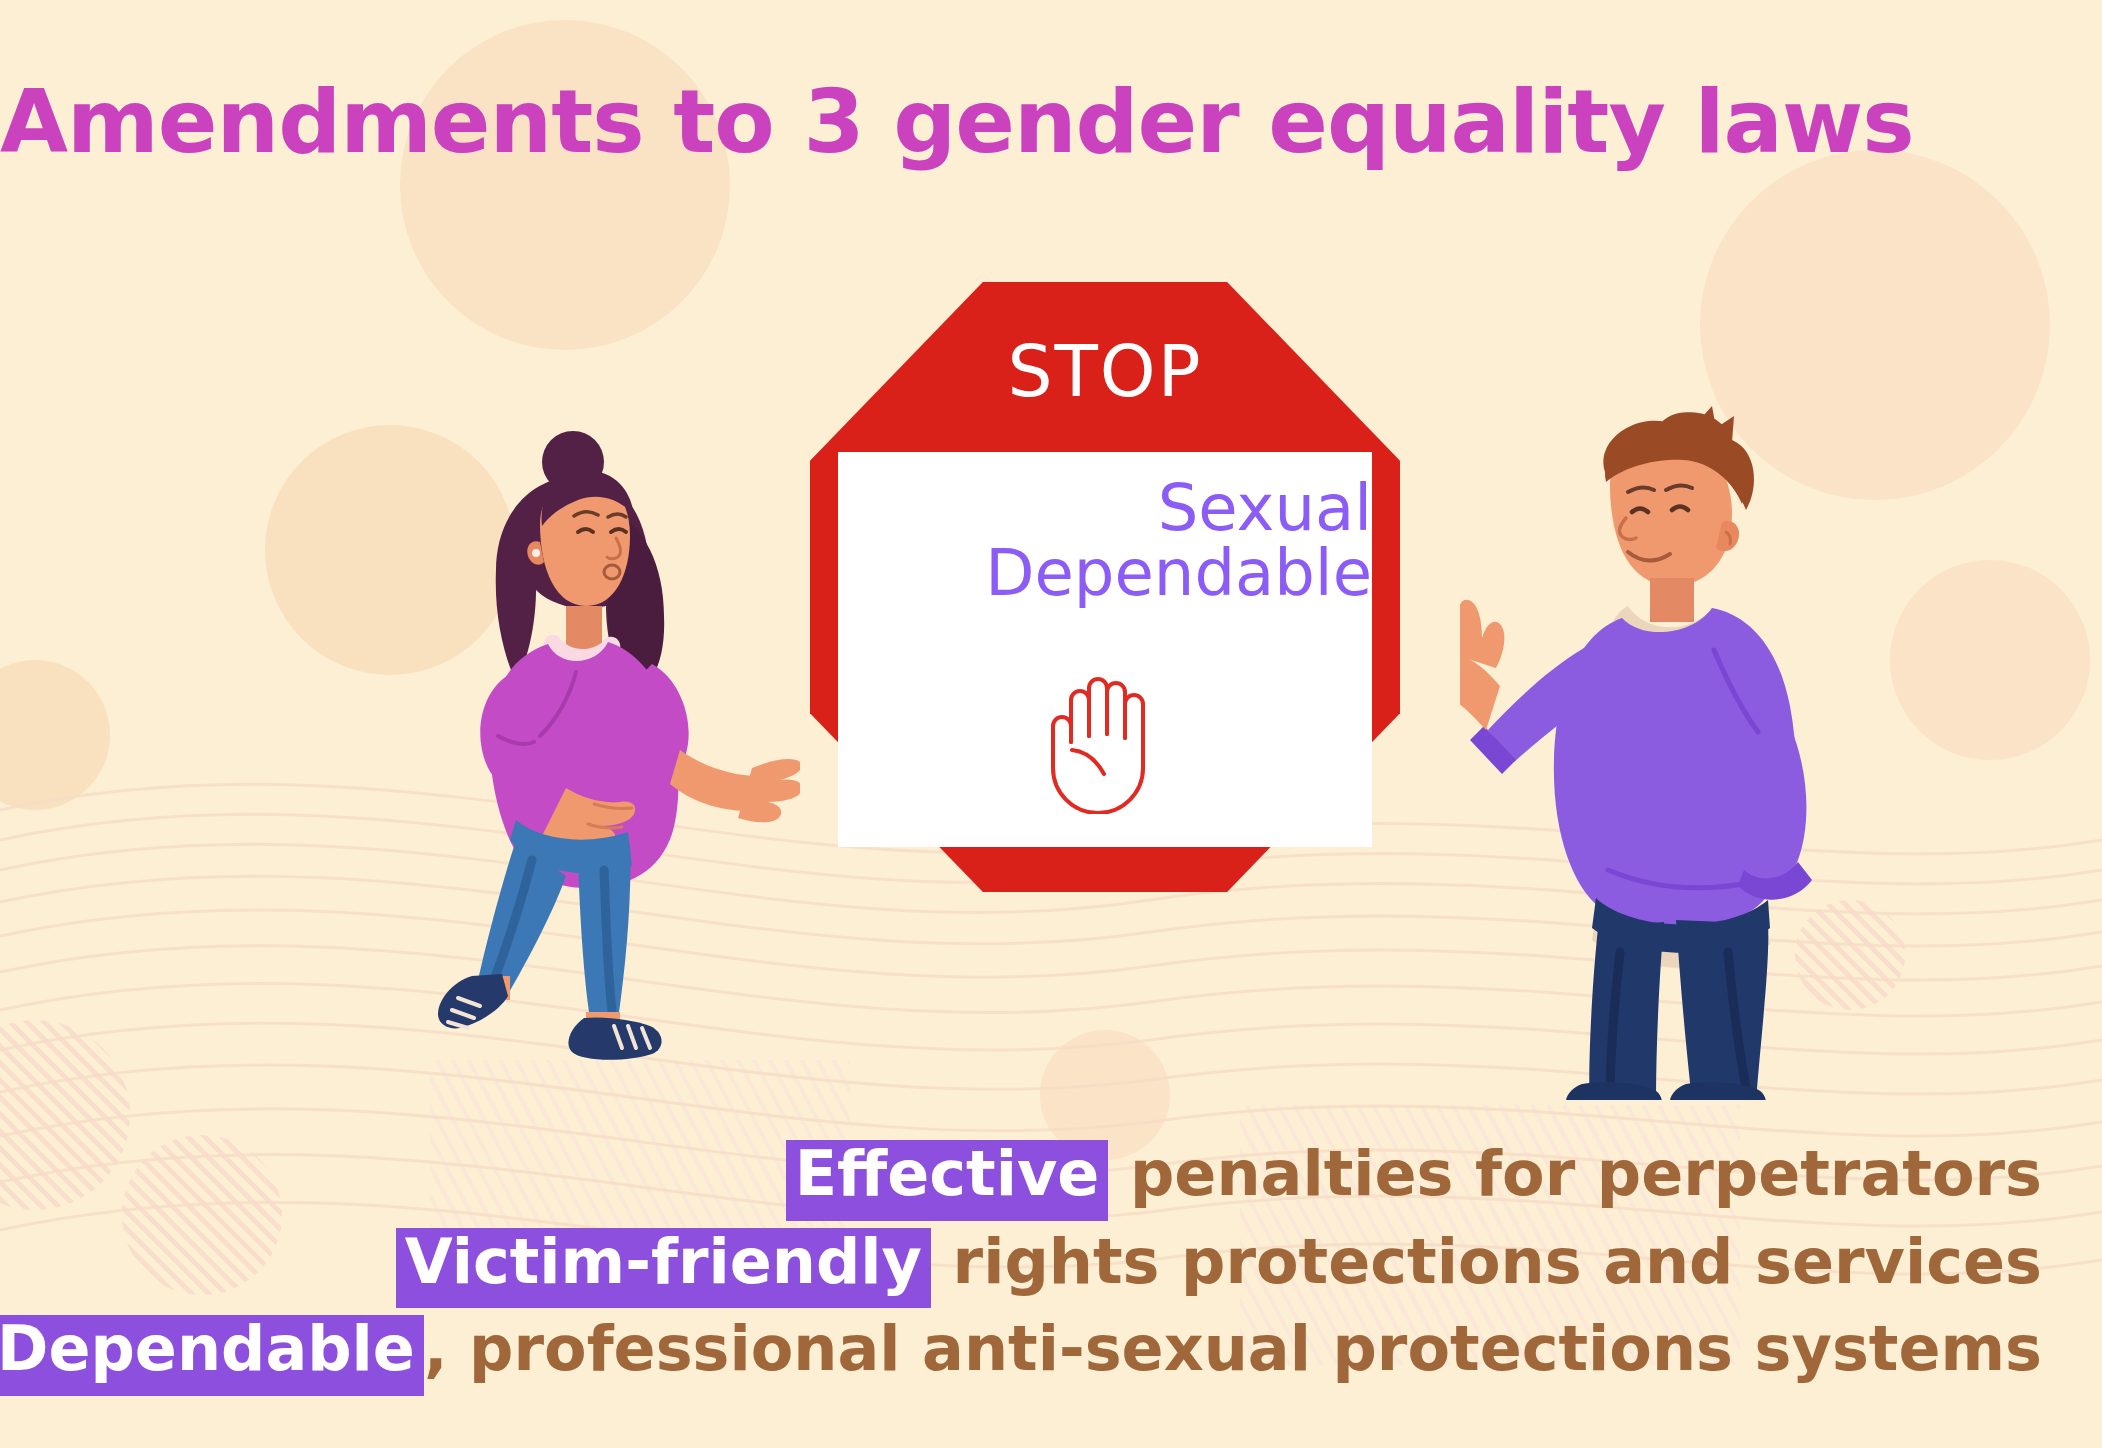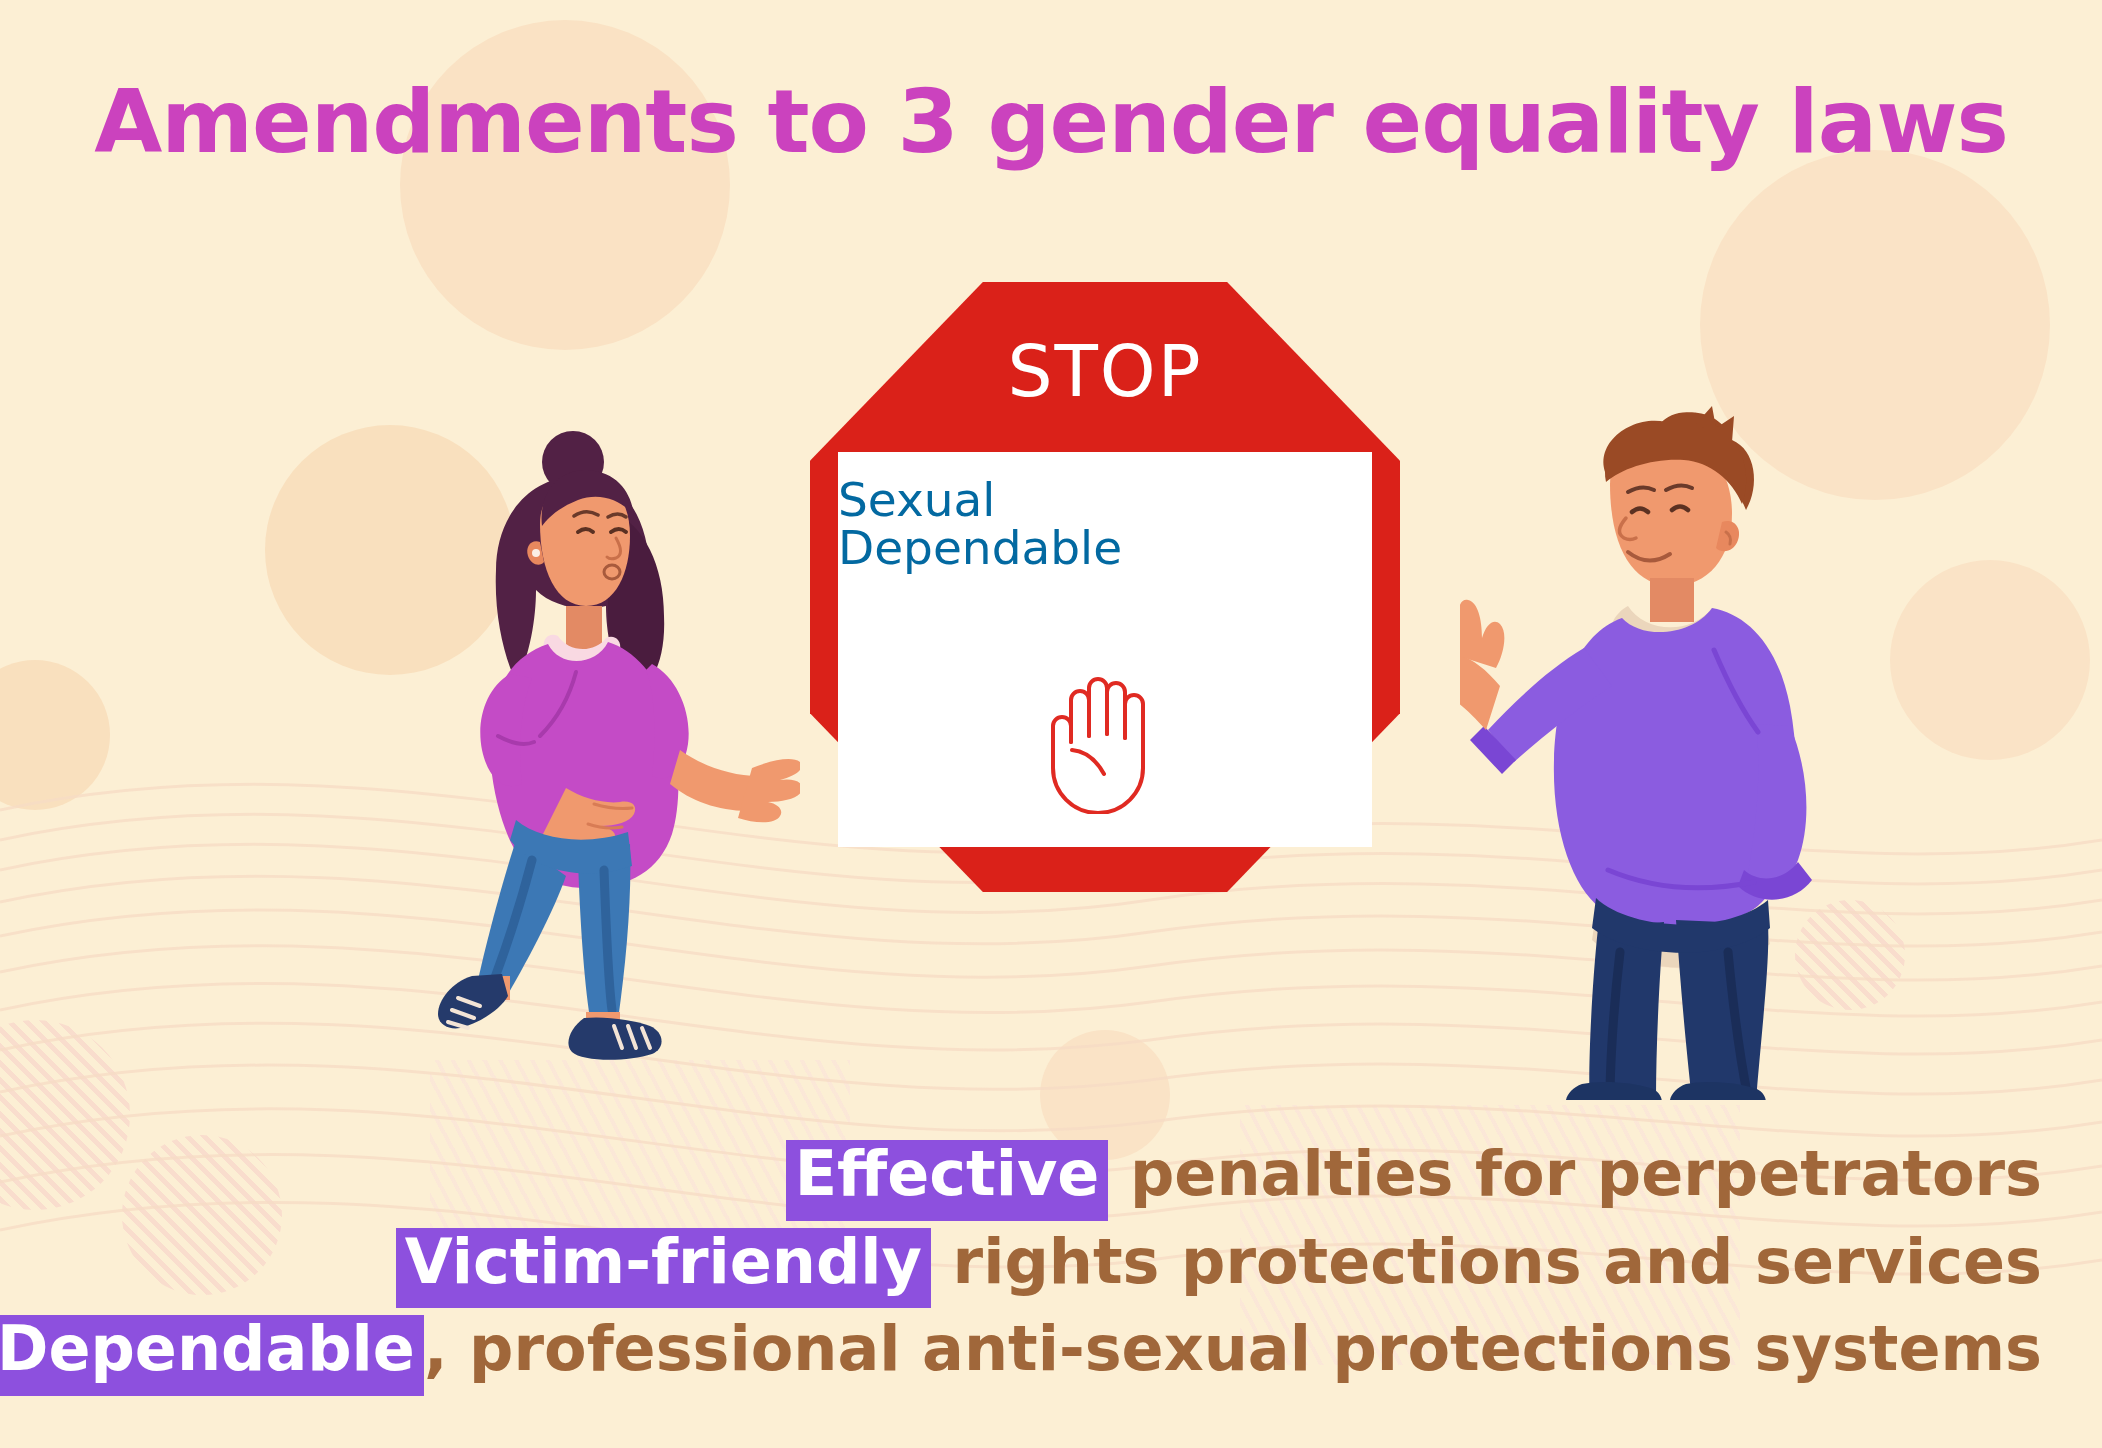"Amendments to 3 gender equality" .title { text-align: center -> left }
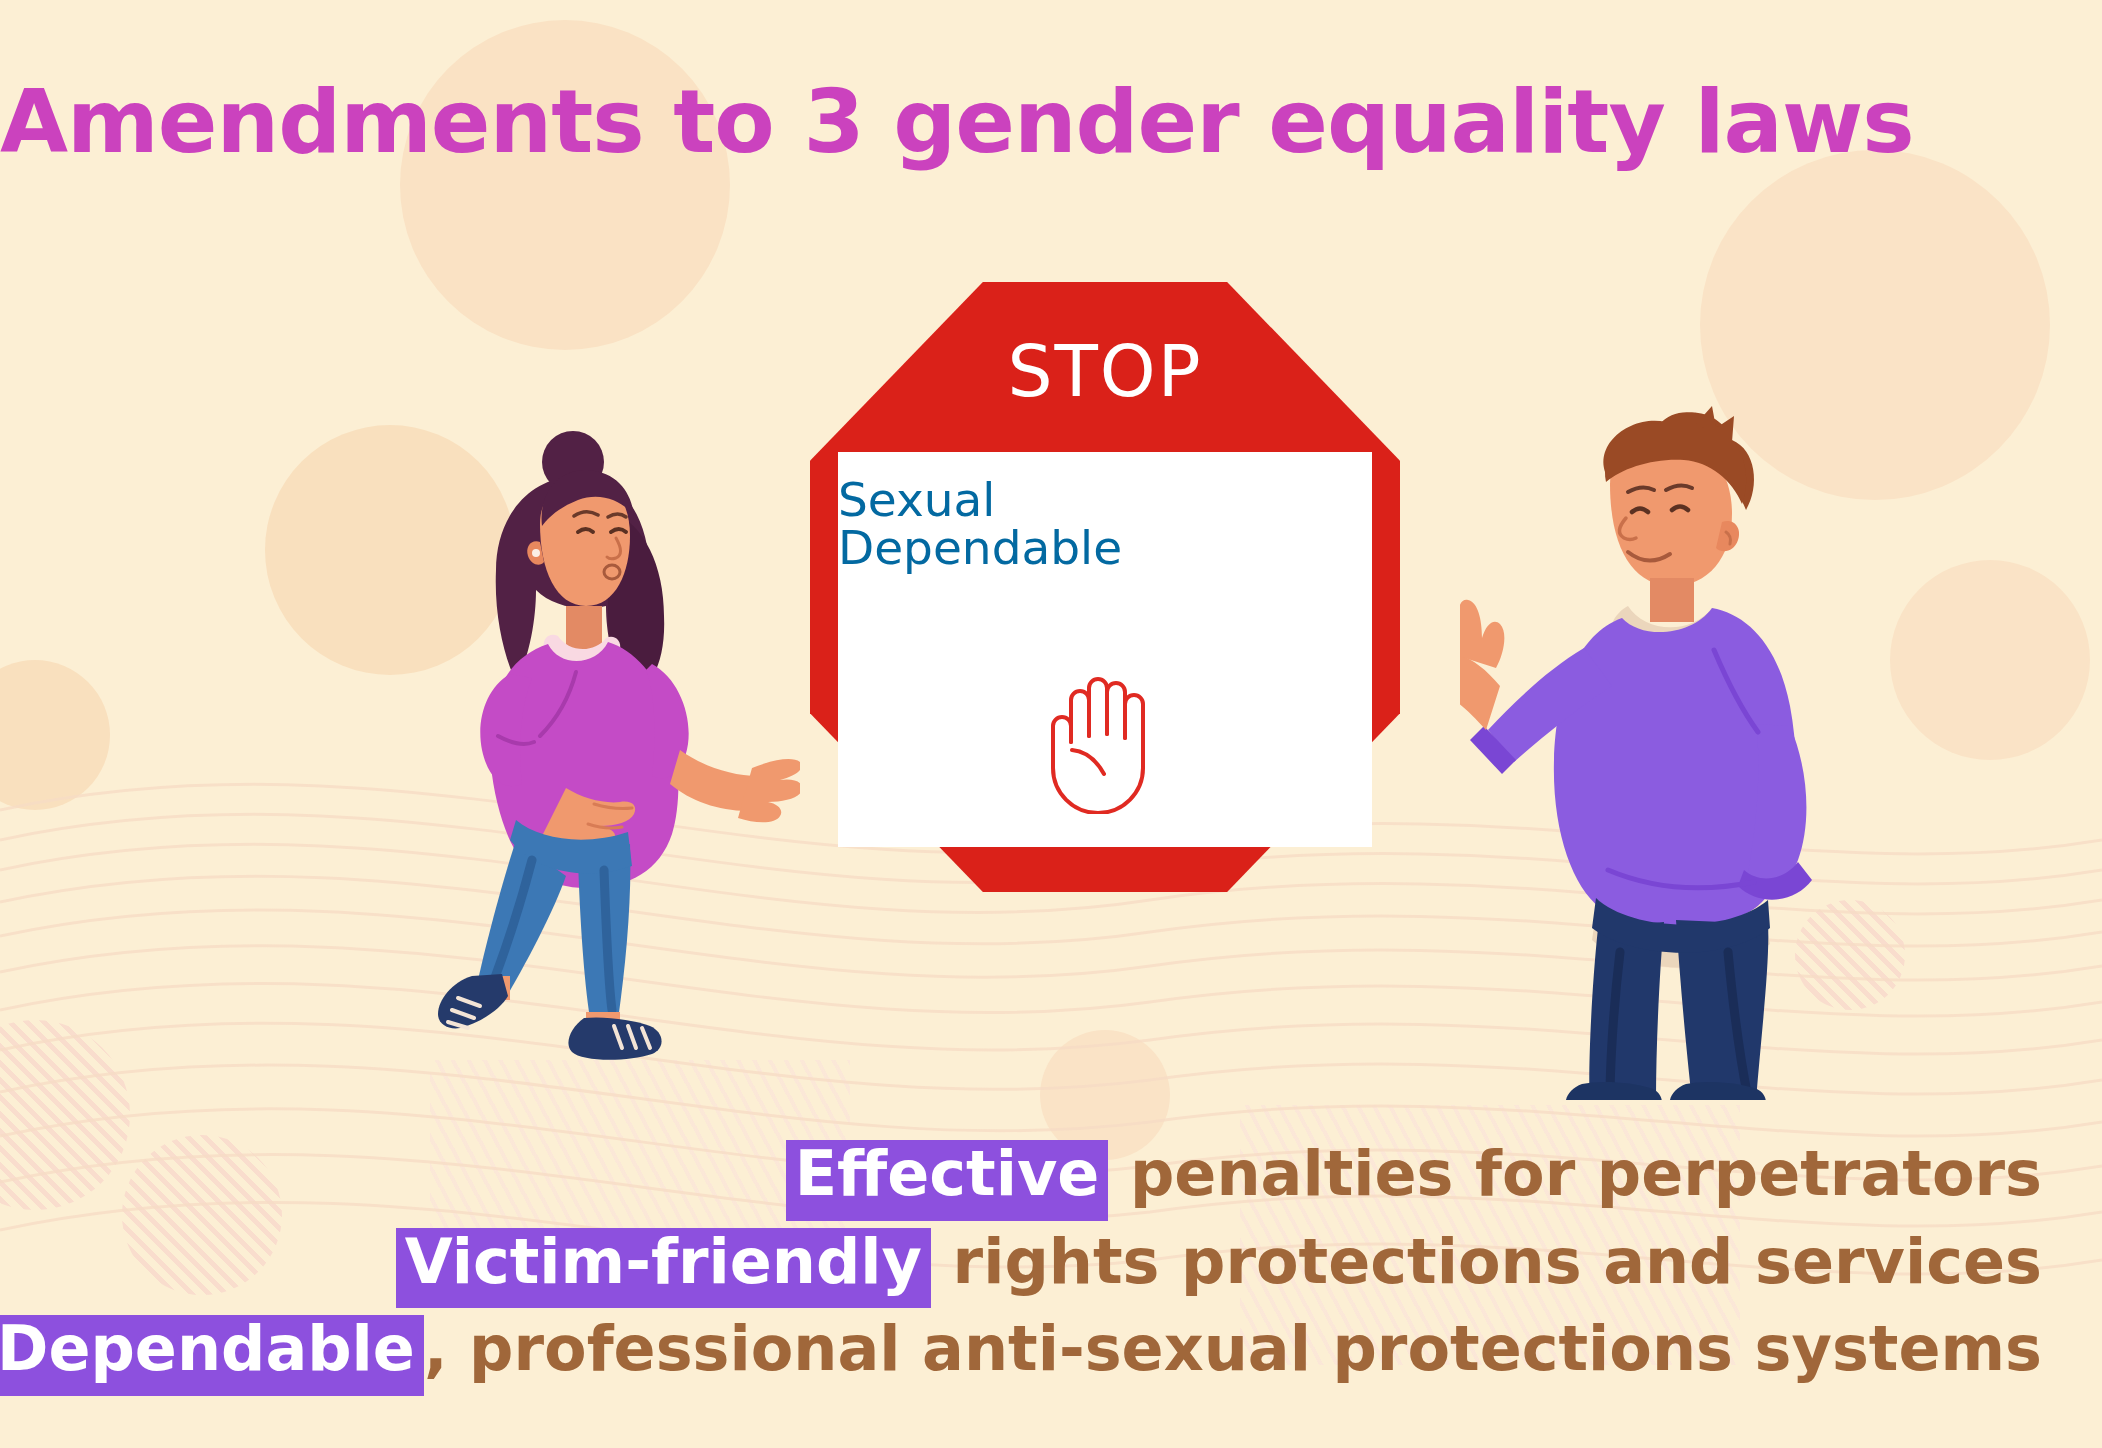"Sexual" .harass { color: #0369a1 -> #8b5cf6; font-size: 47px -> 64px; text-align: left -> right }
